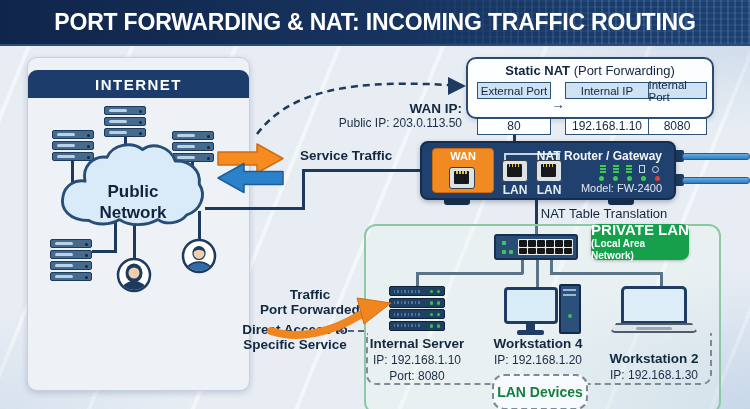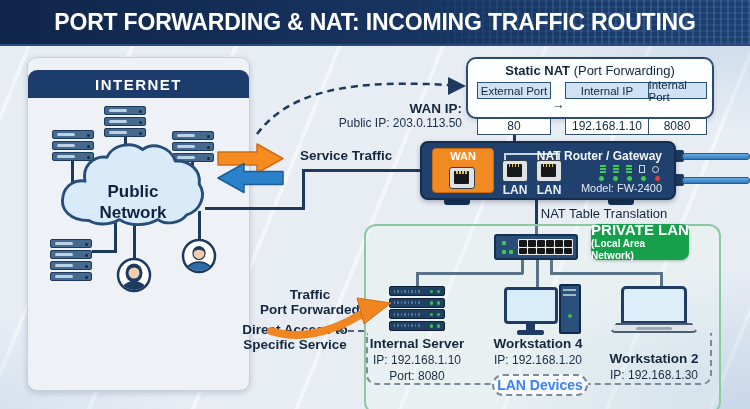"LAN Devices" .lan-pill { color: #3b82f6 -> #15803d; height: 22px -> 36px }
